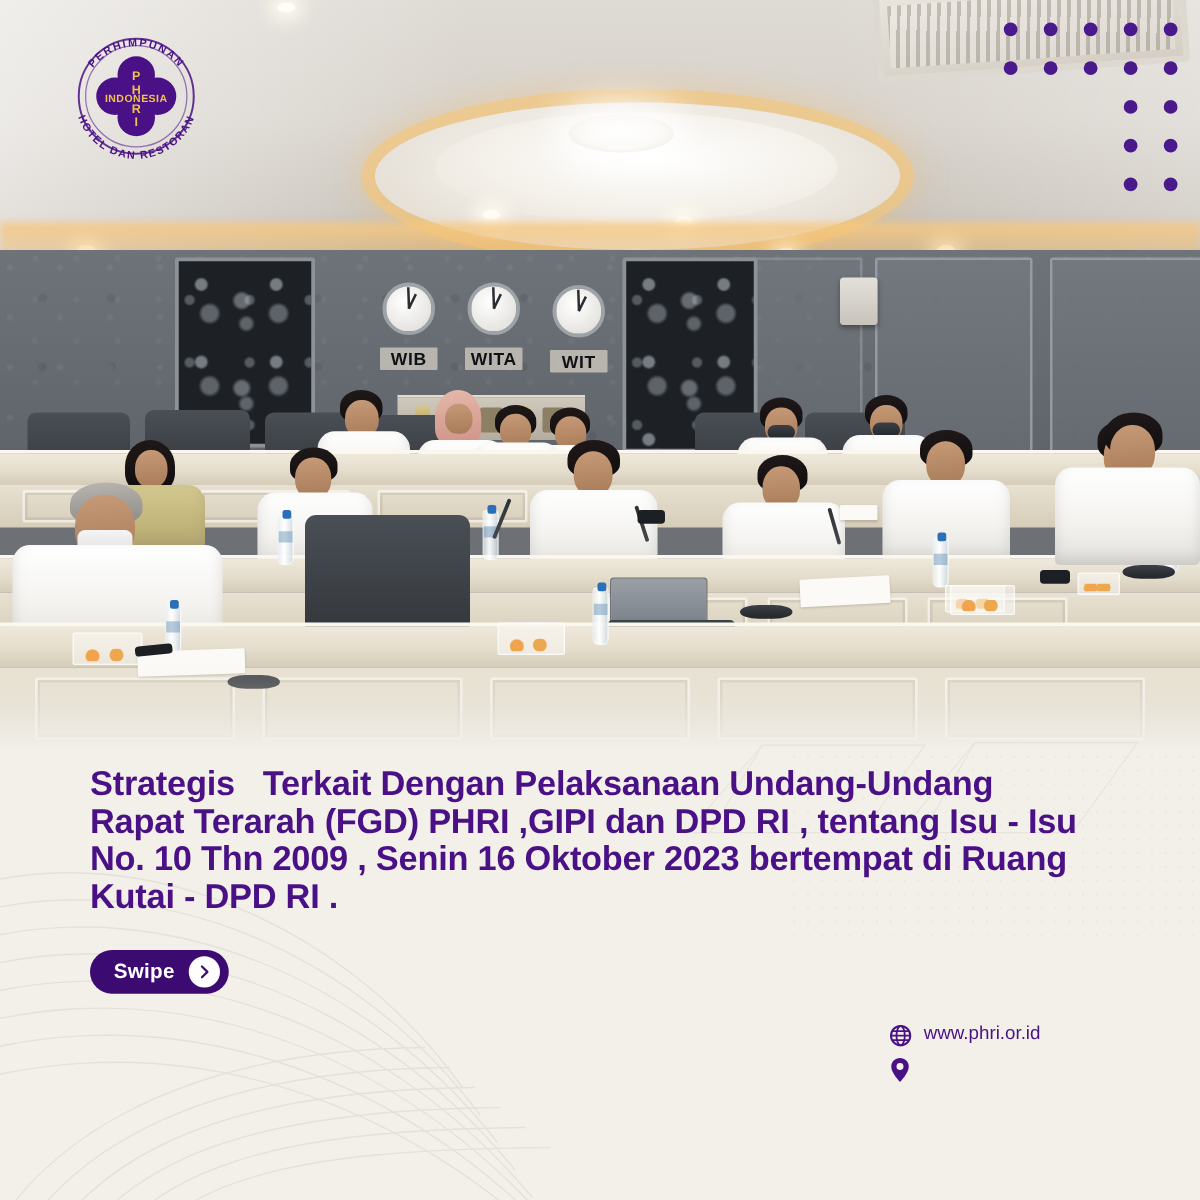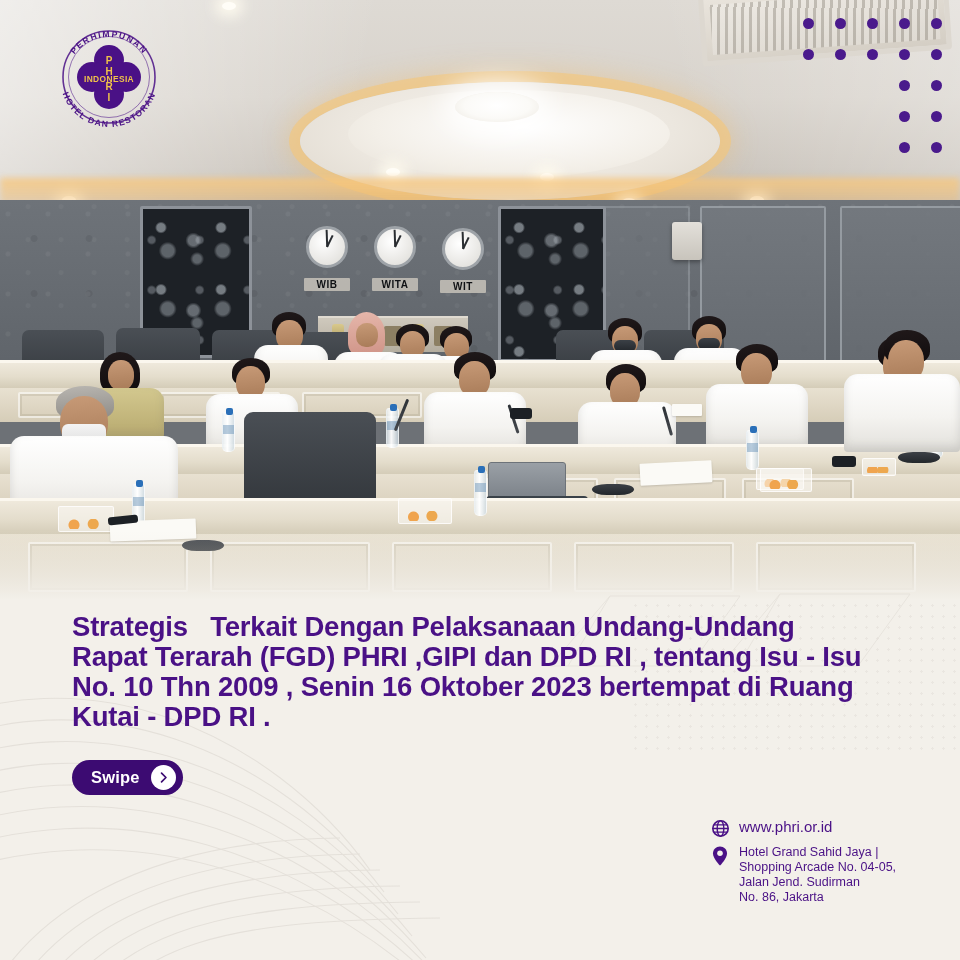"WIB" .clock-label { font-size: 10px -> 14px }
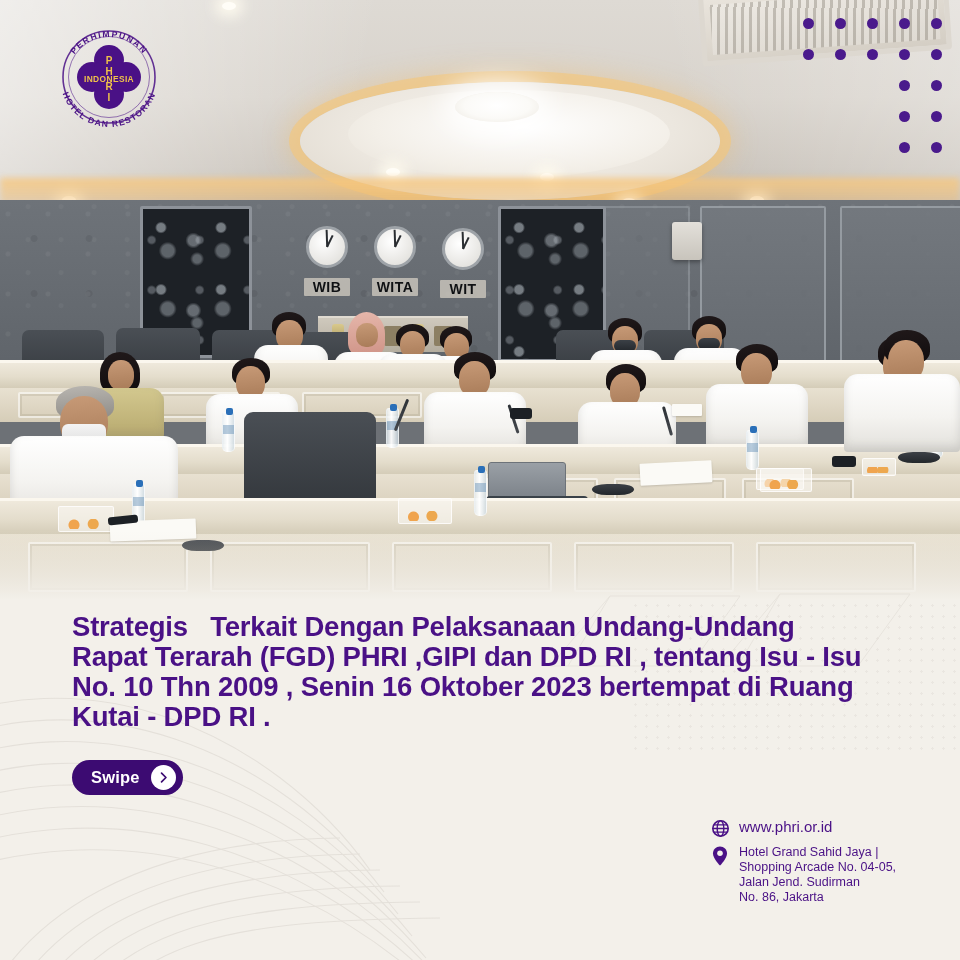"Hotel Grand Sahid Jaya |" span.c-addr { html: <span> <span>Hotel Grand Sahid Jaya |</span> <span>Shopping Arcade No. 04-05,</span> <span>Jalan Jend. Sudirman</span> <span>No. 86, Jakarta</span> </span> -> none }
